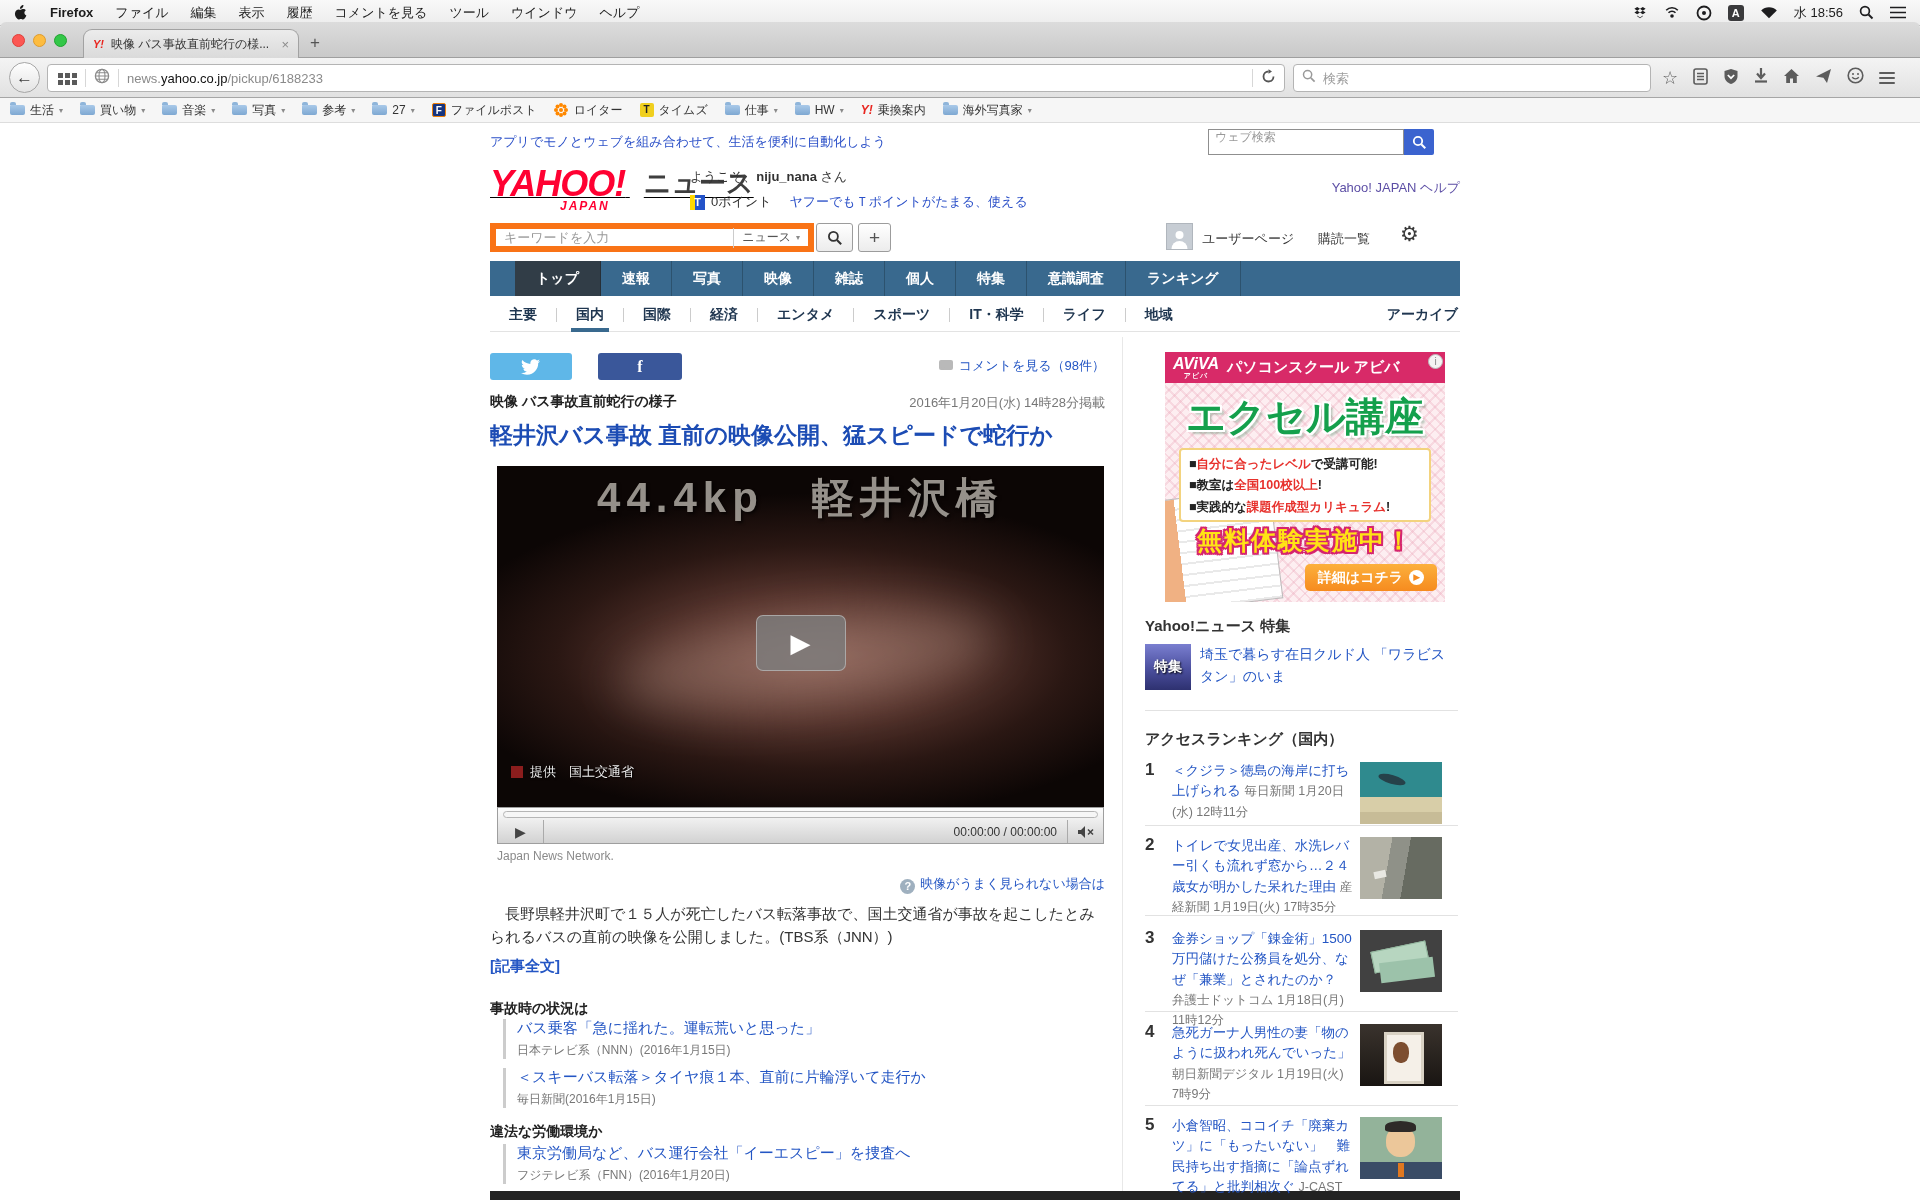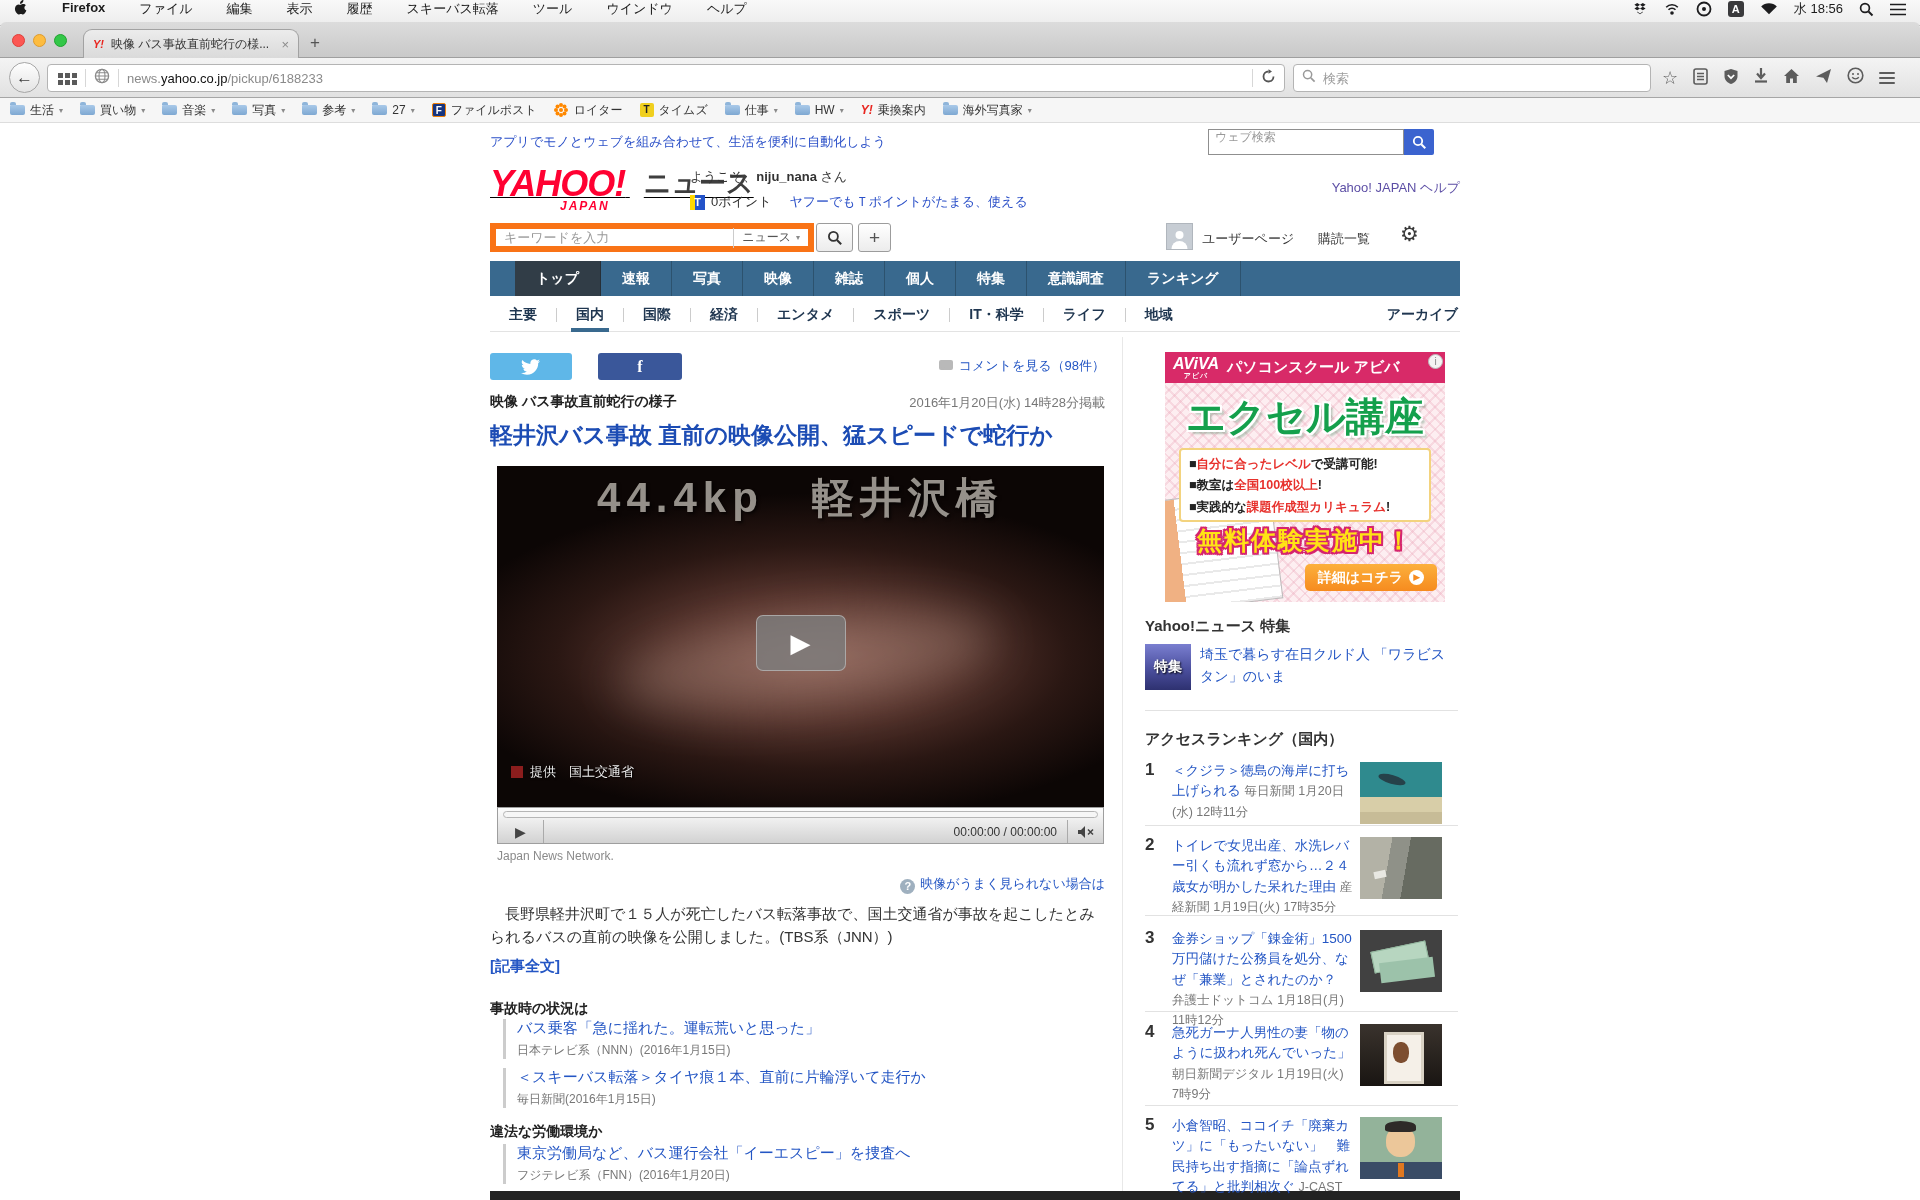"Firefox" .menubar { align-items: flex-start -> center; gap: 34px -> 22px }
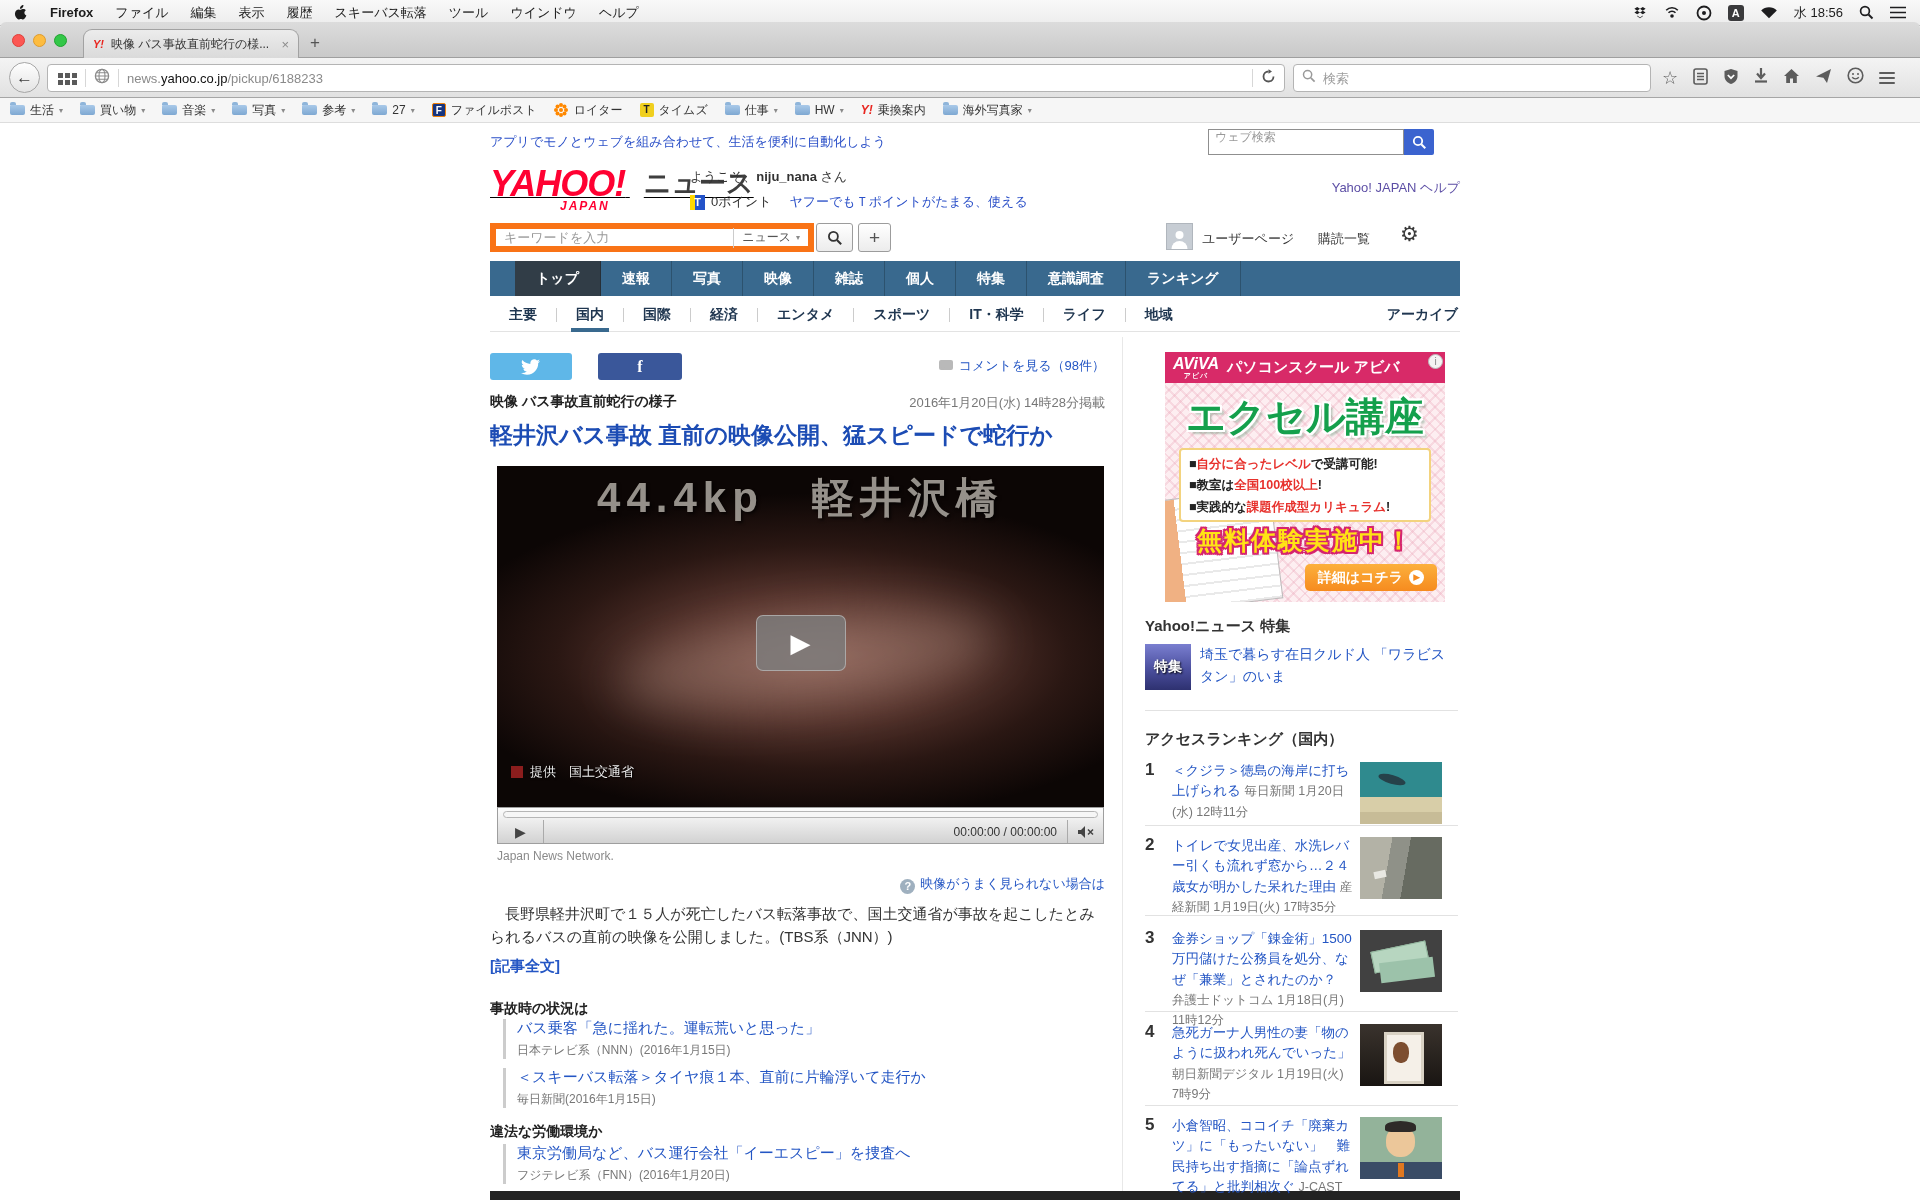"スキーバス転落" span { text: スキーバス転落 -> コメントを見る }
